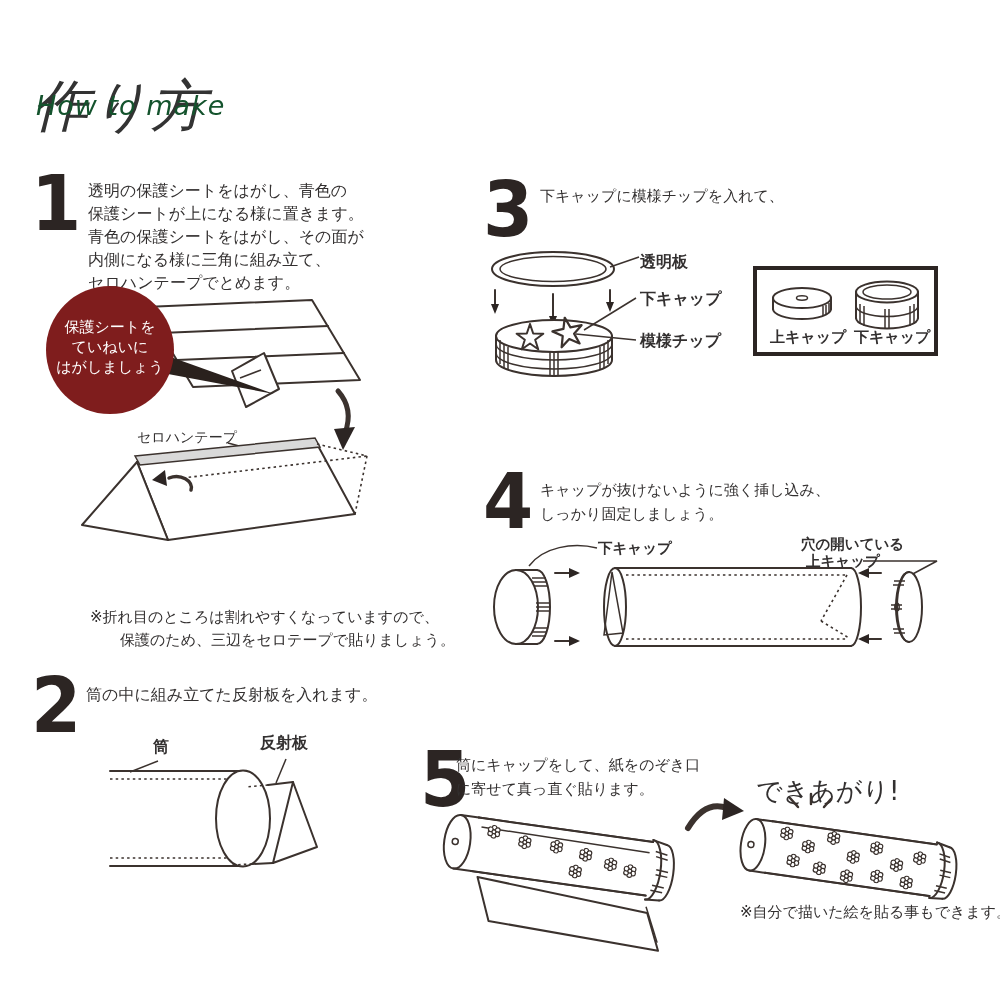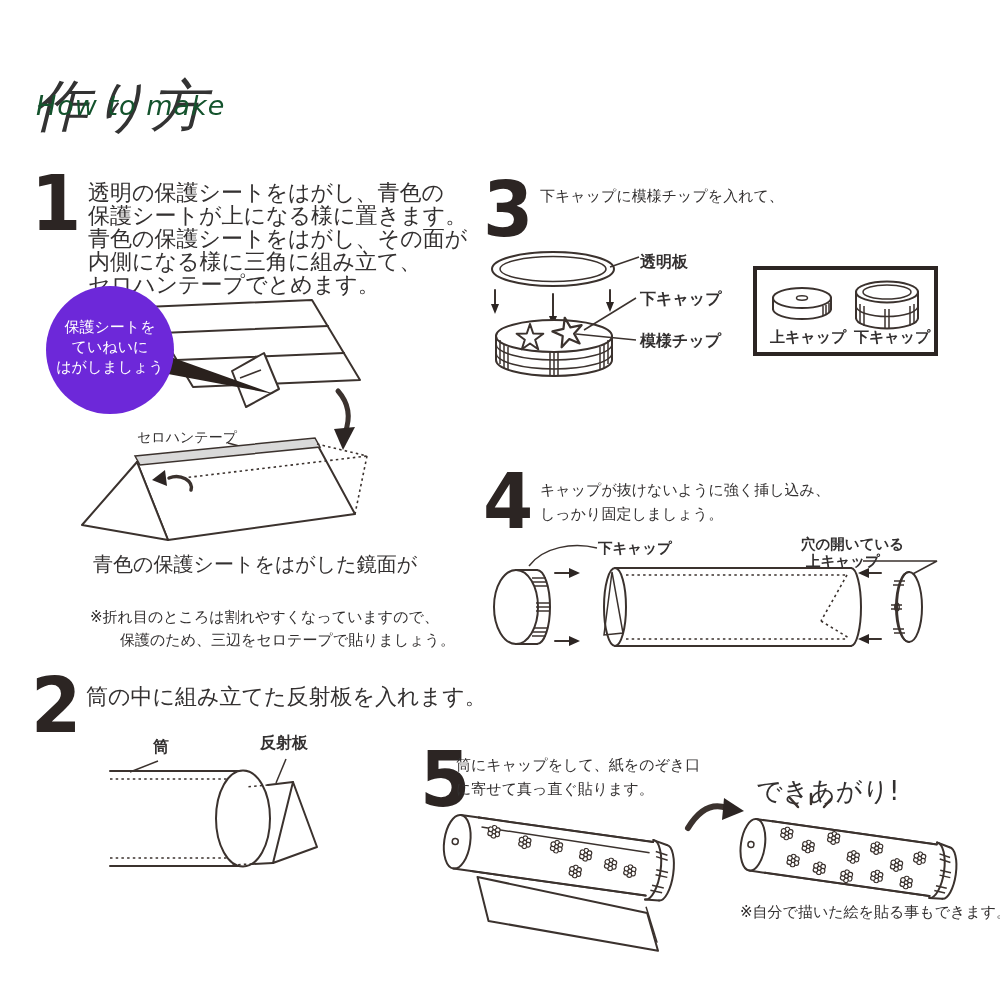"透明の保護シートをはがし、青色の" .body-line { font-family: none -> Liberation Mono, monospace; font-size: 22px -> 16px }
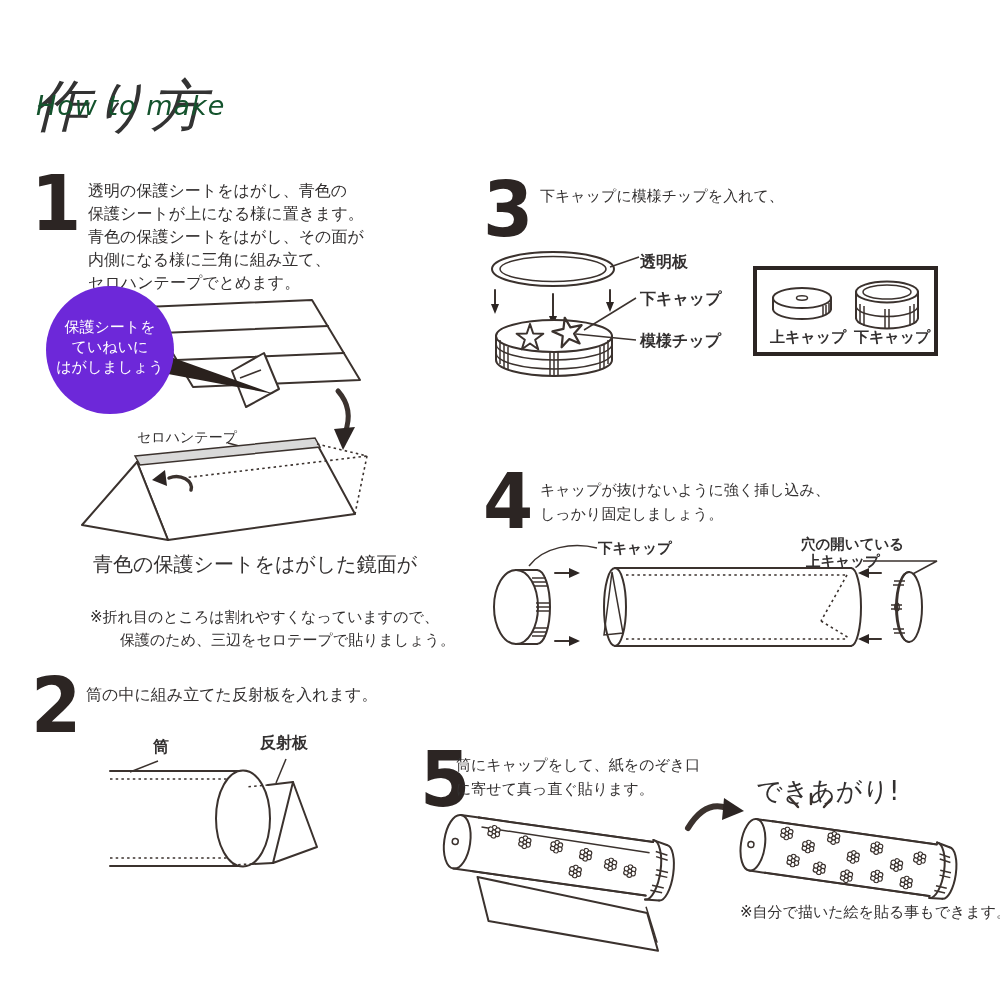"保護シートを" .bubble { background: #6d28d9 -> #7f1d1d }
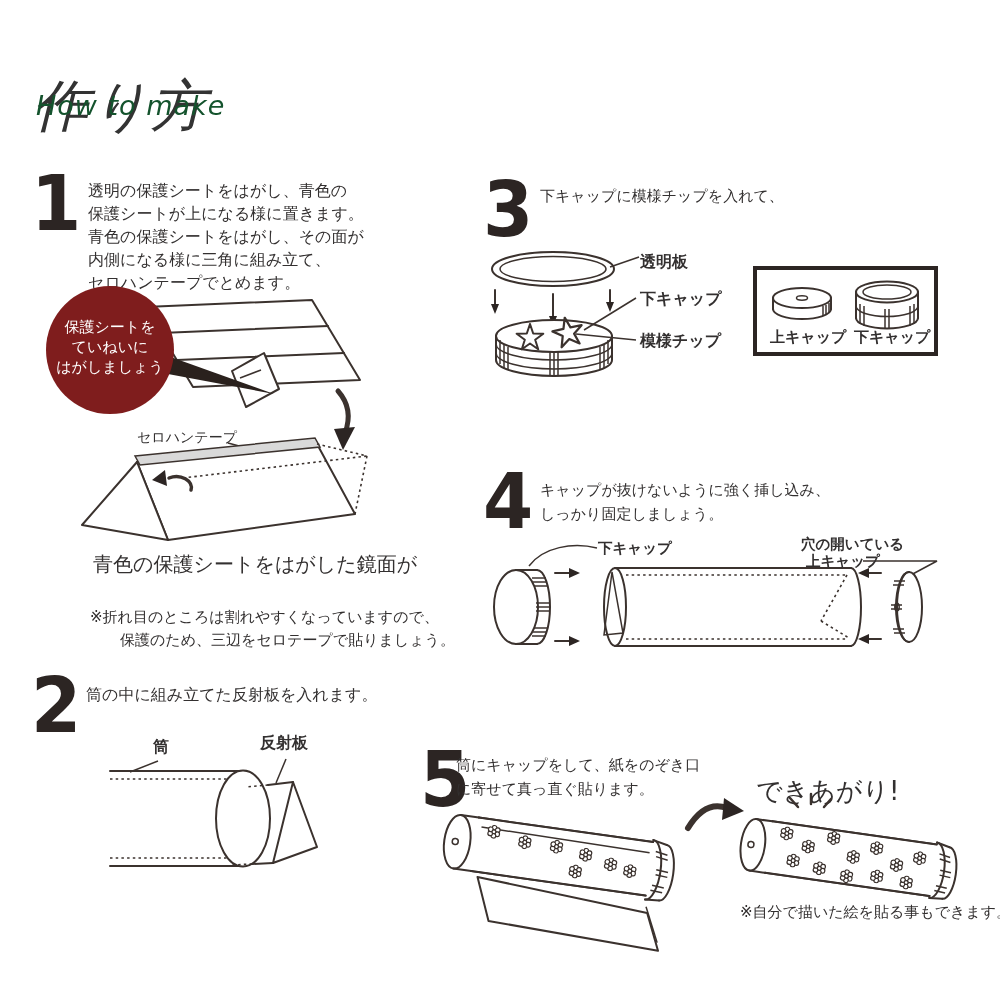"青色の保護シートをはがした鏡面が" div.caption-line { html: <div>青色の保護シートをはがした鏡面が</div> -> none }
